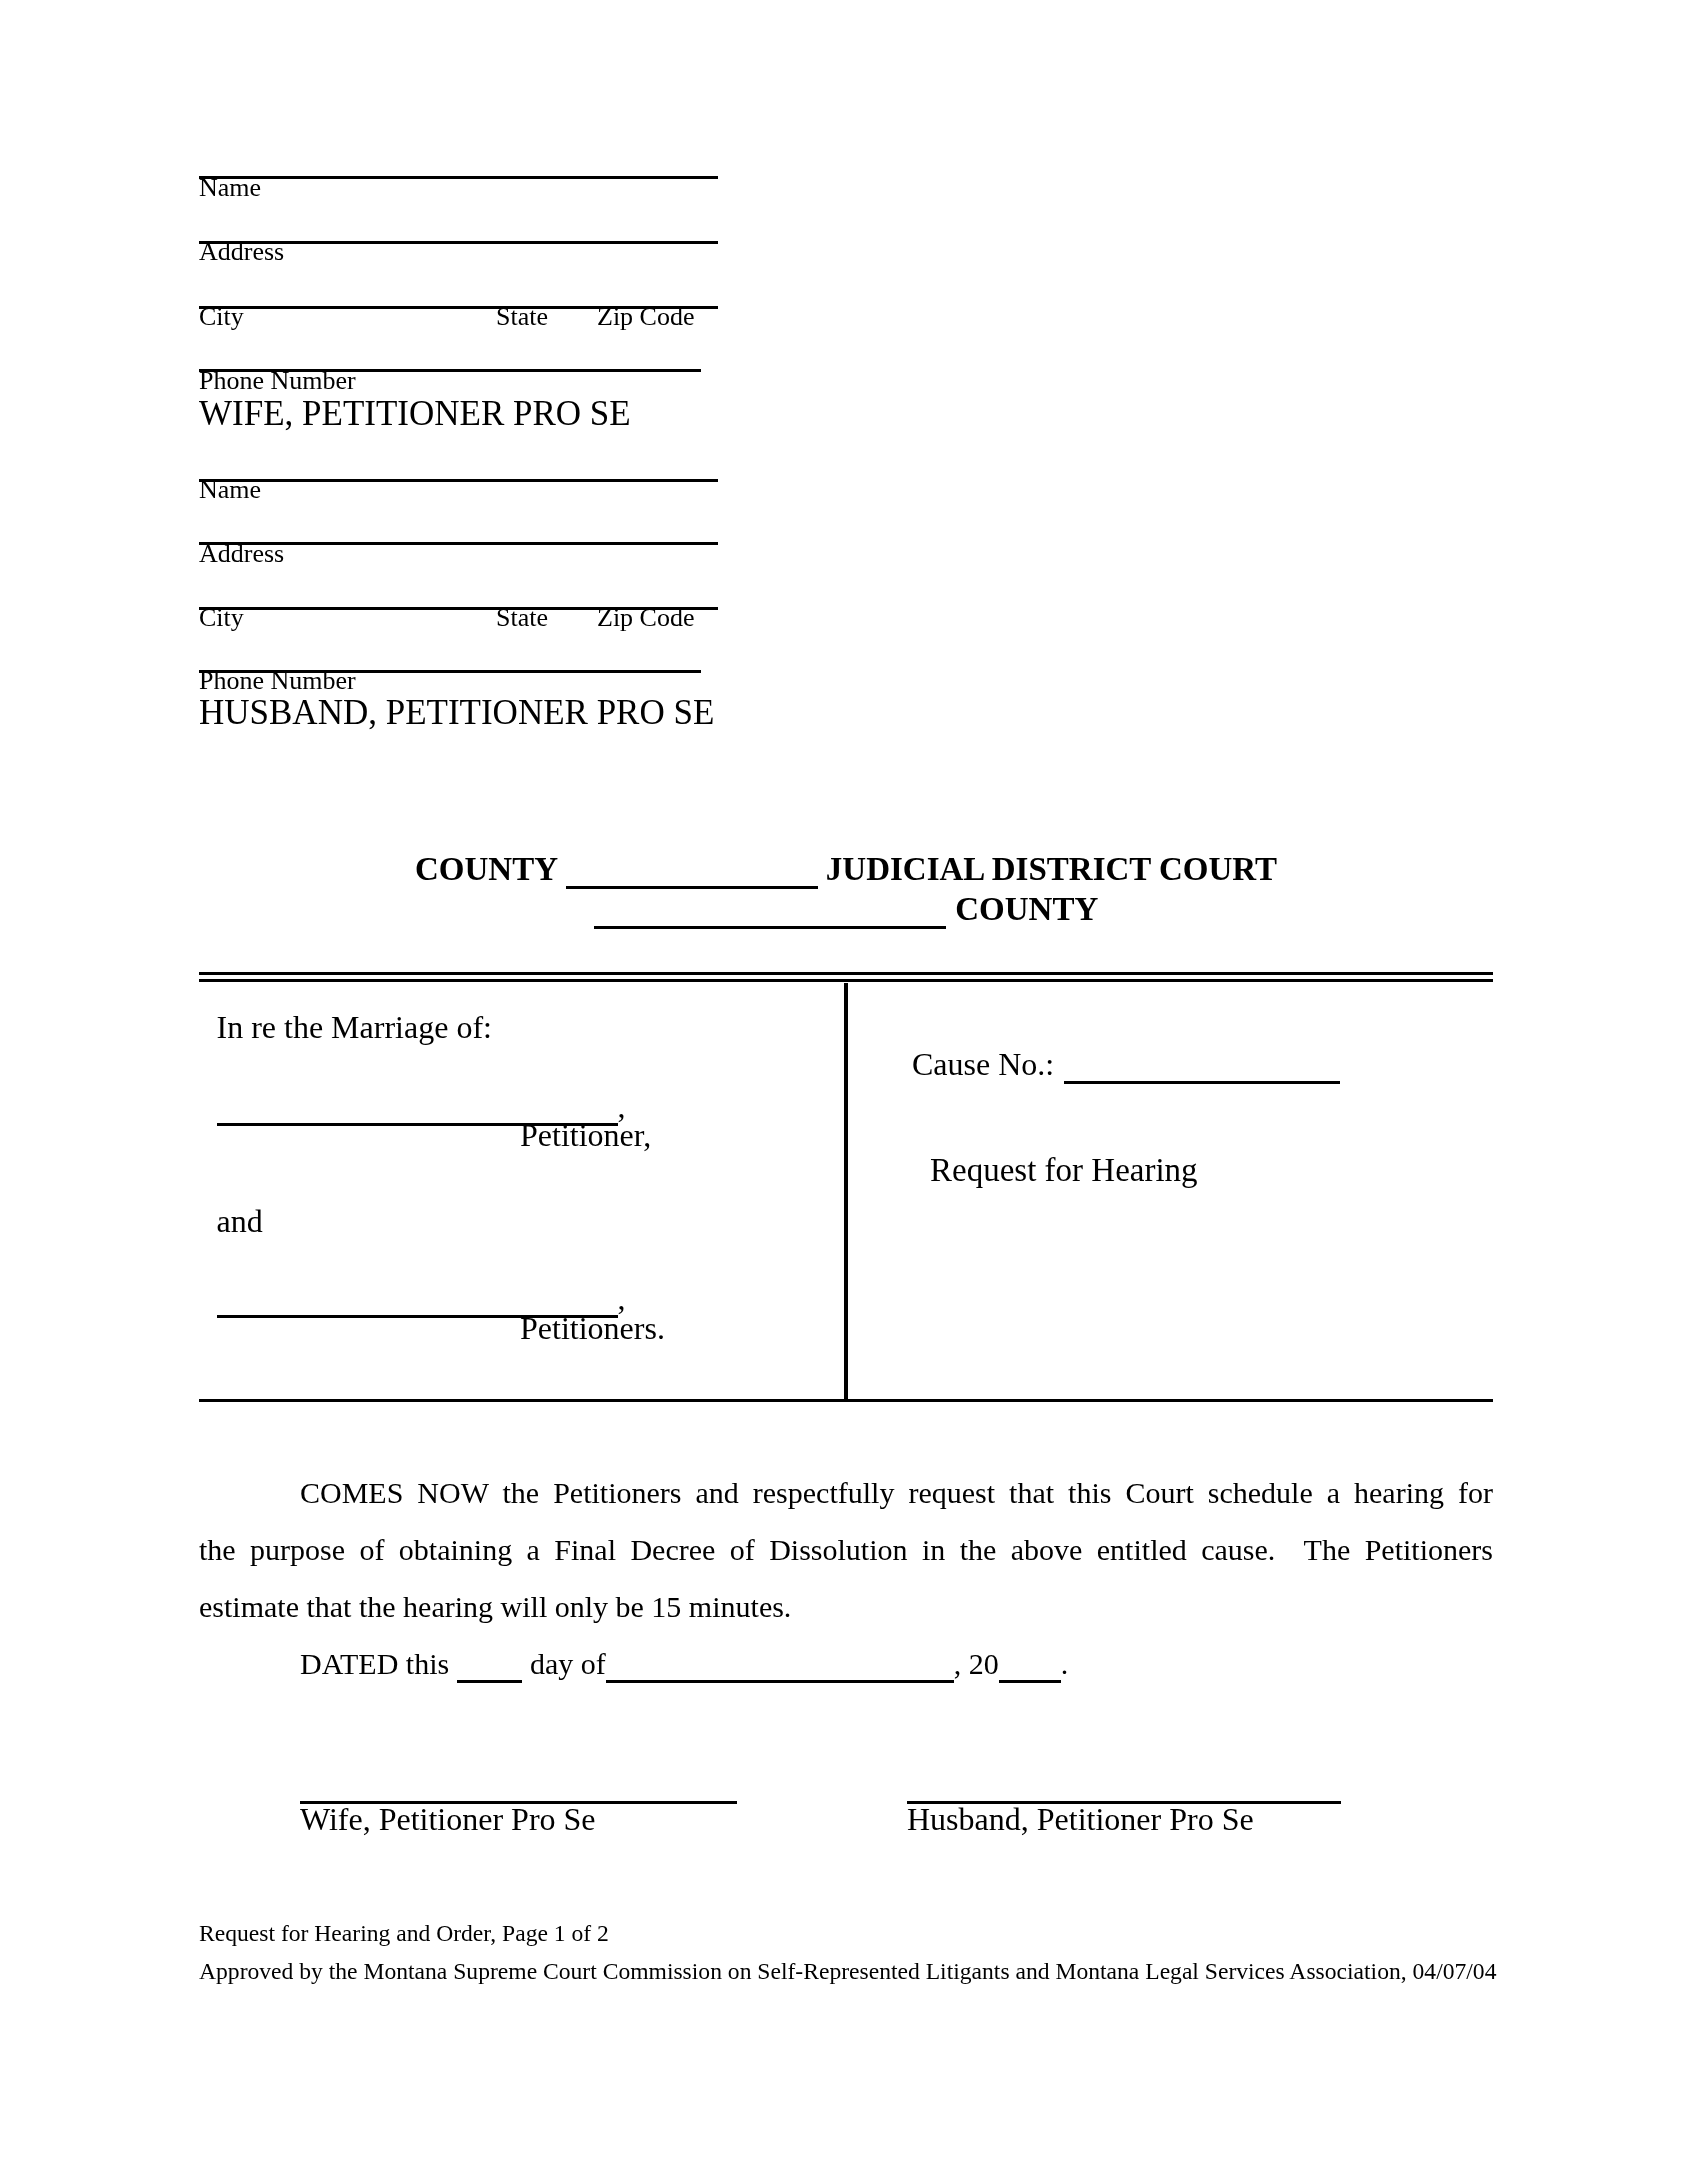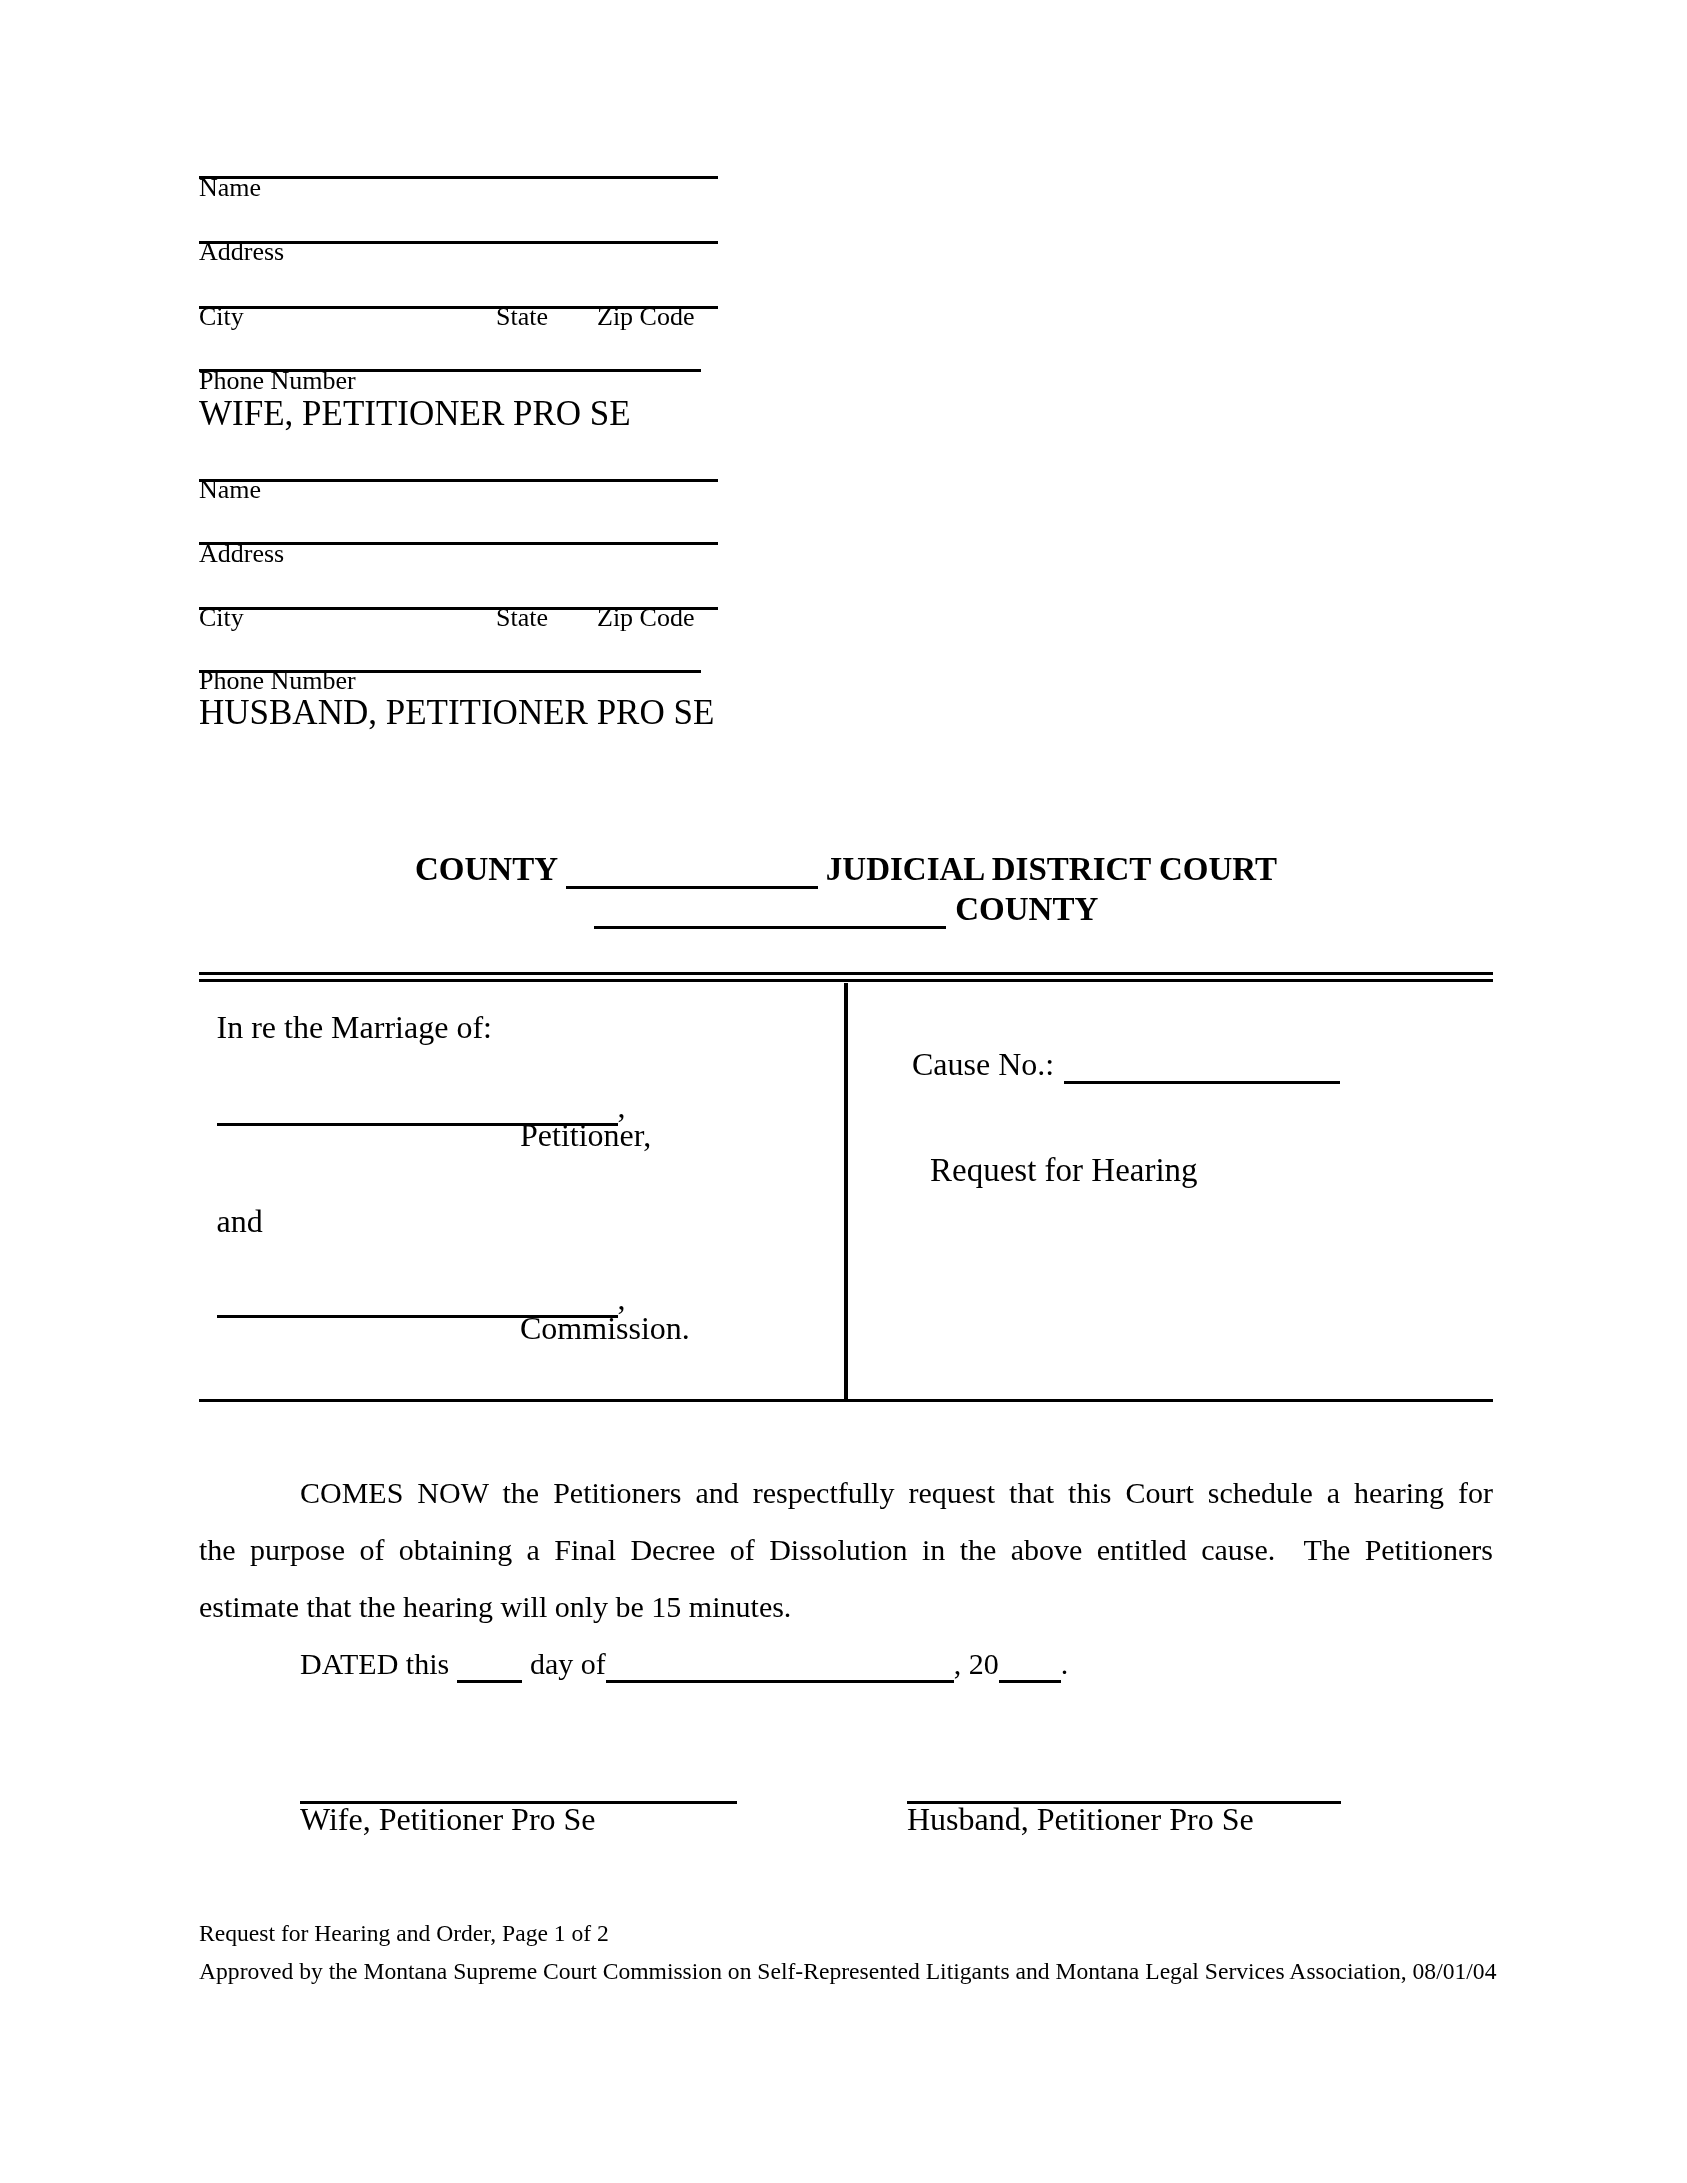"Commission." div.cap-text { text: Commission -> Petitioners }
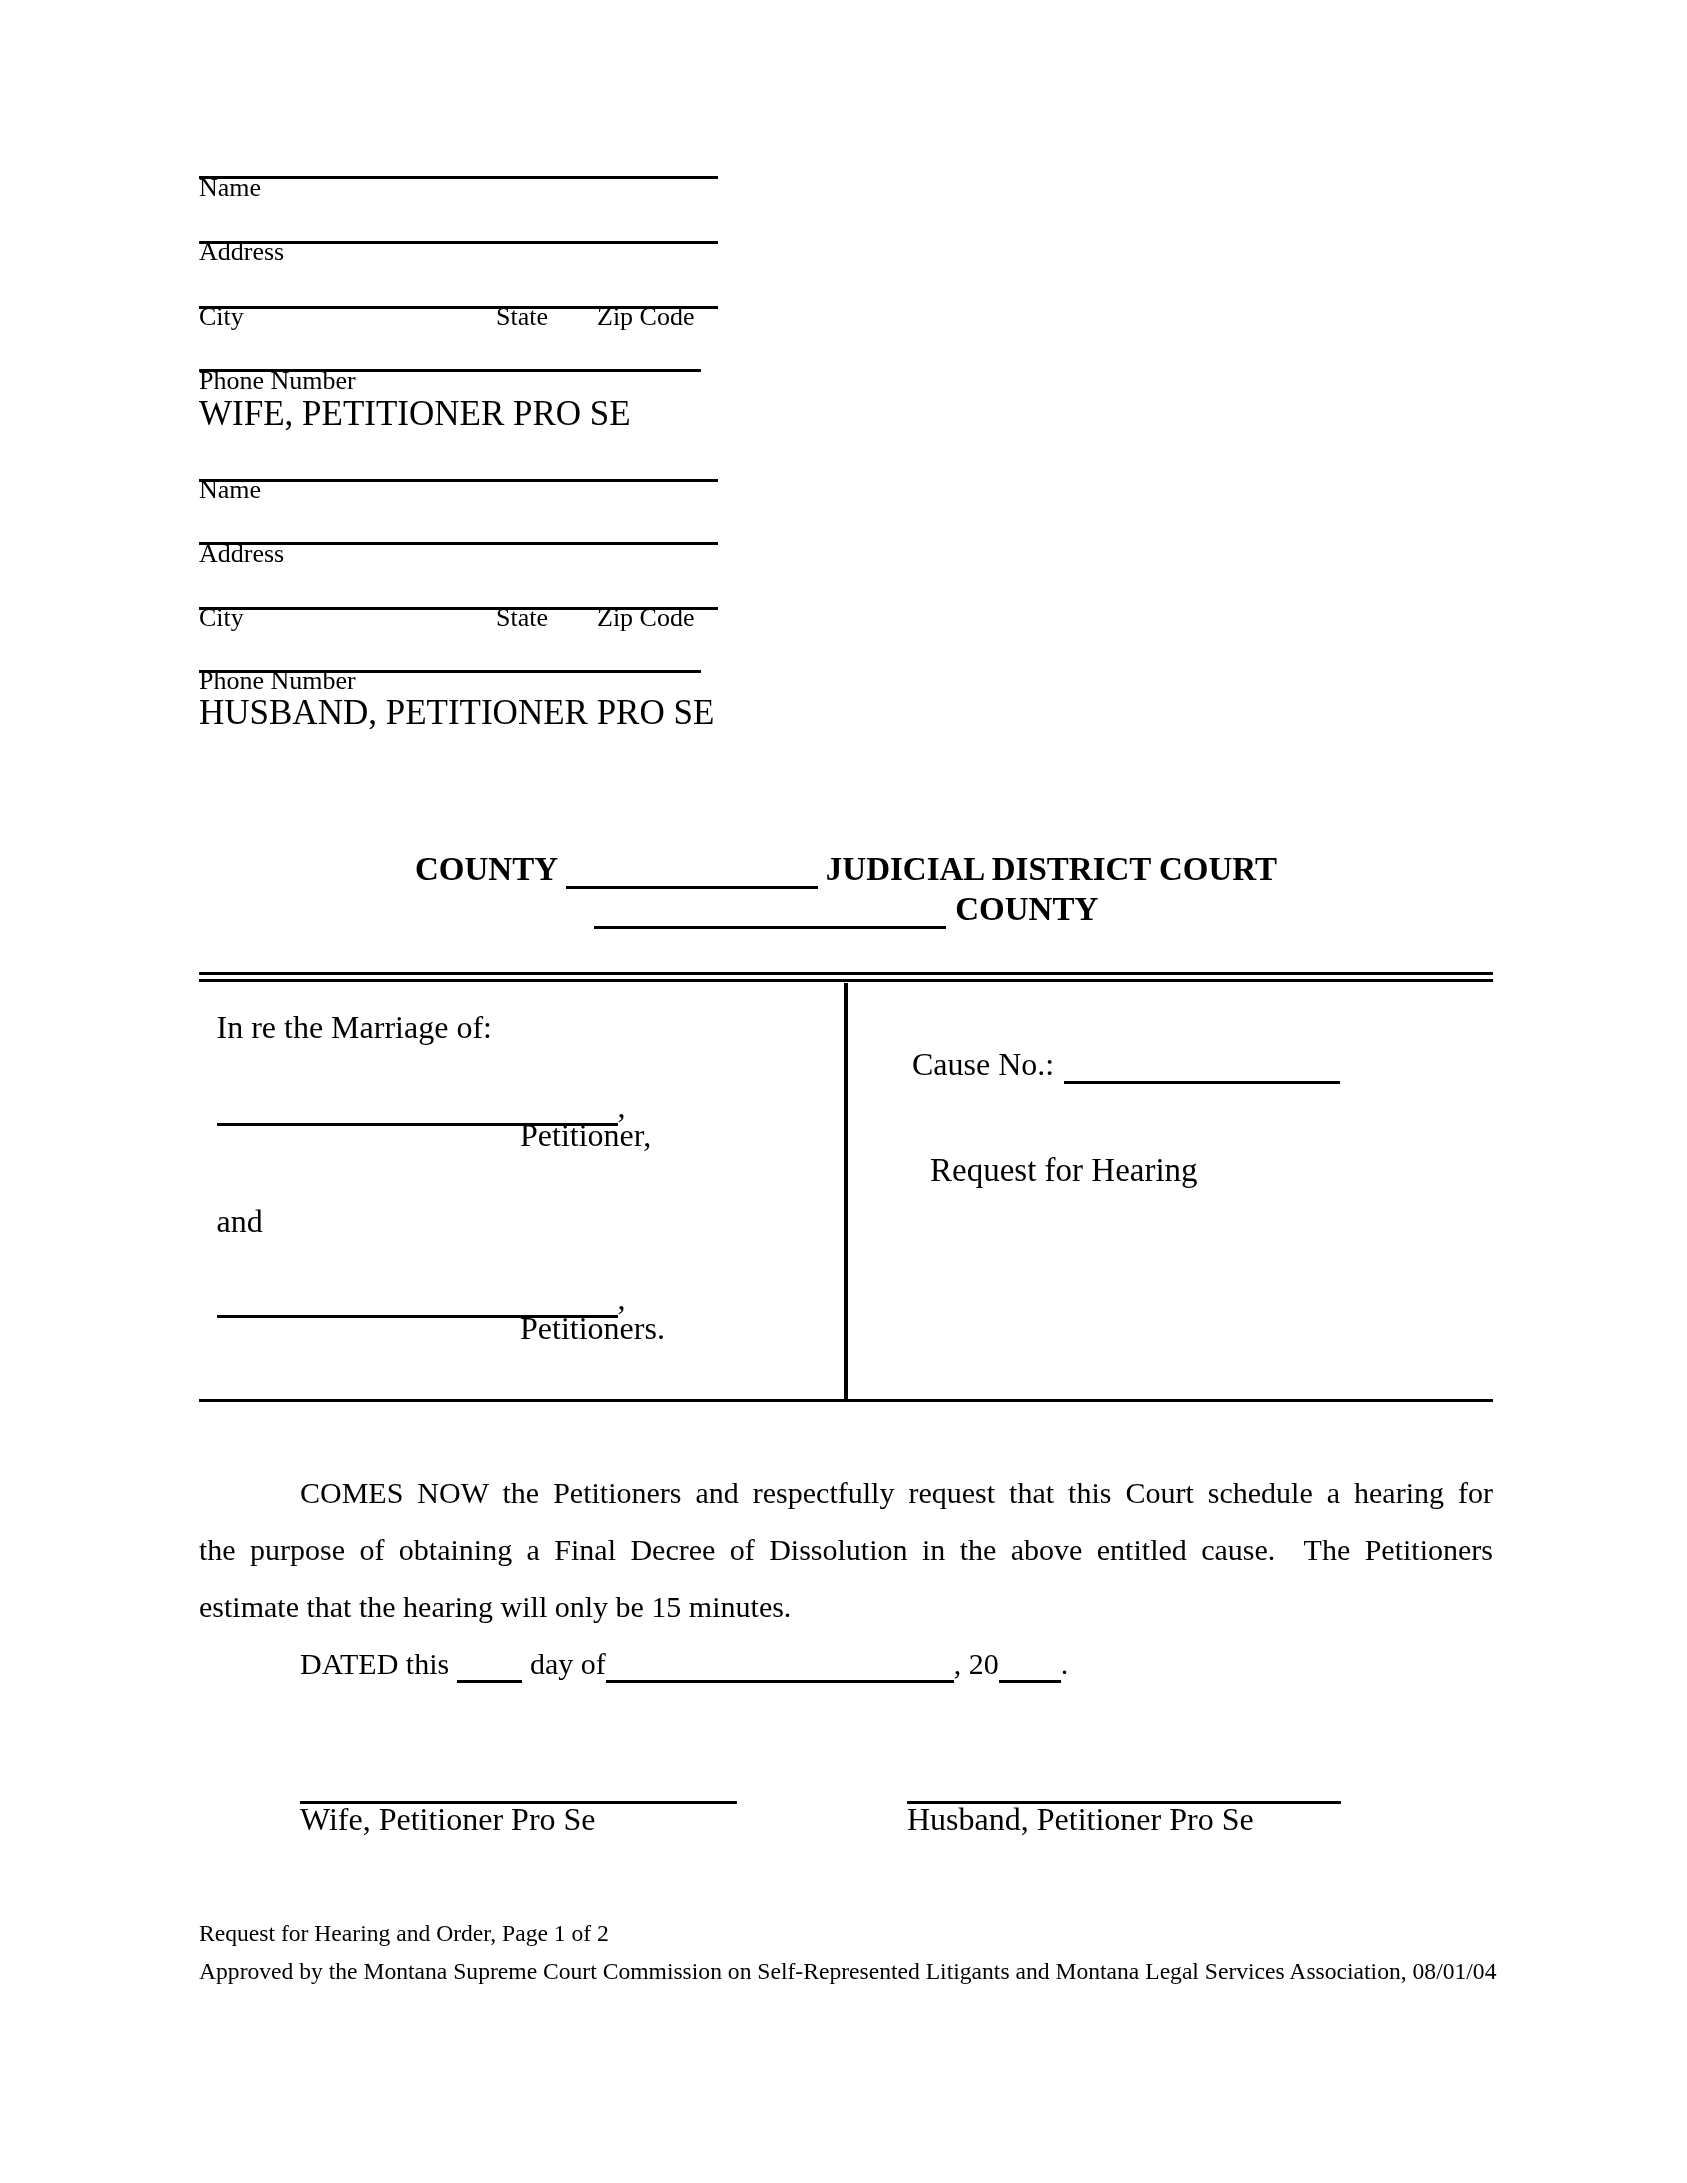"Approved by the Montana Supreme" div { text: 08/01/04 -> 04/07/04 }
